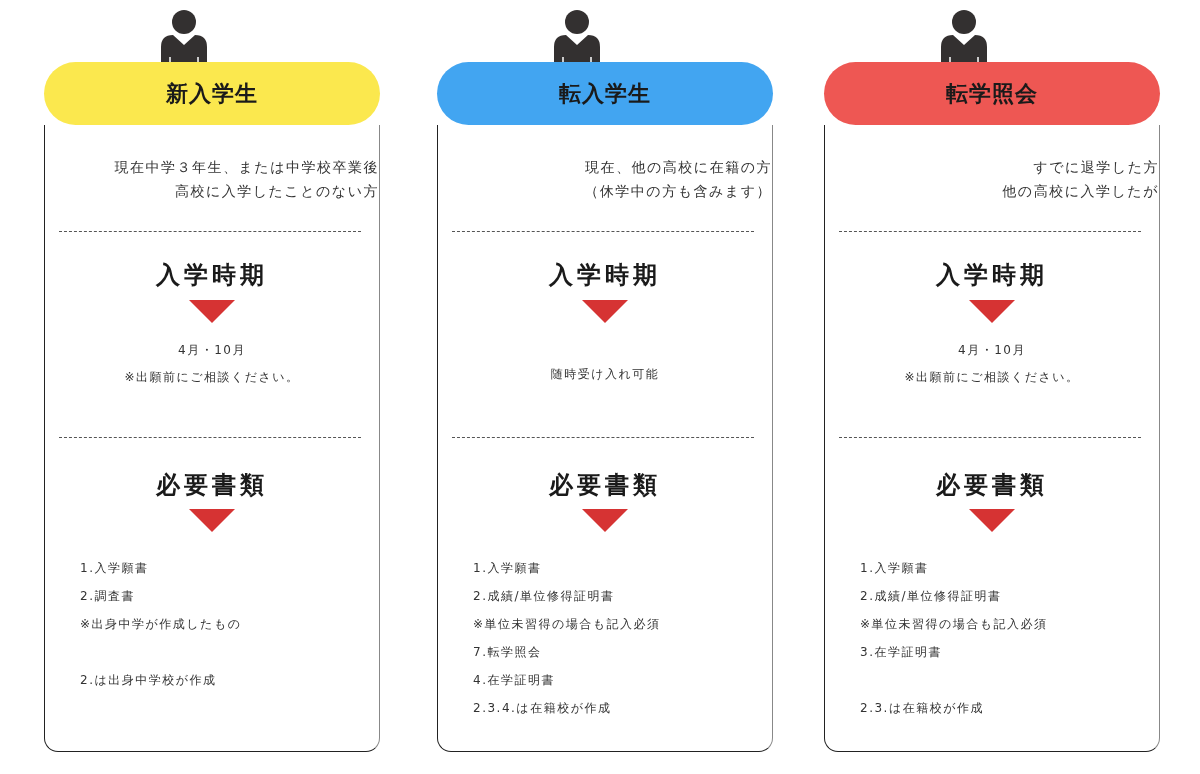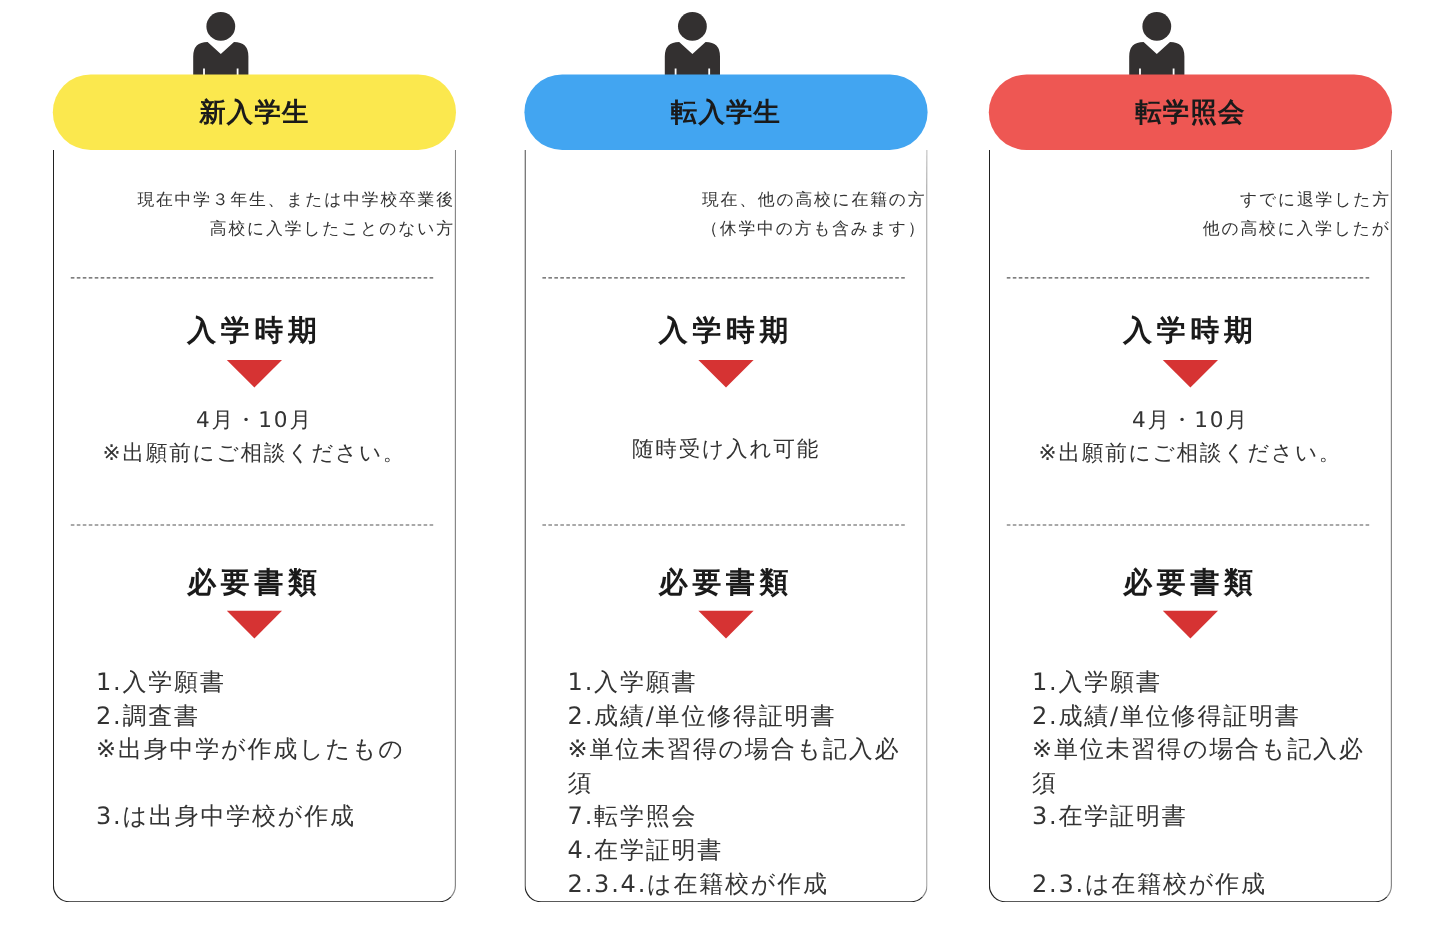"4月・10月" .period { font-size: 18px -> 12px }
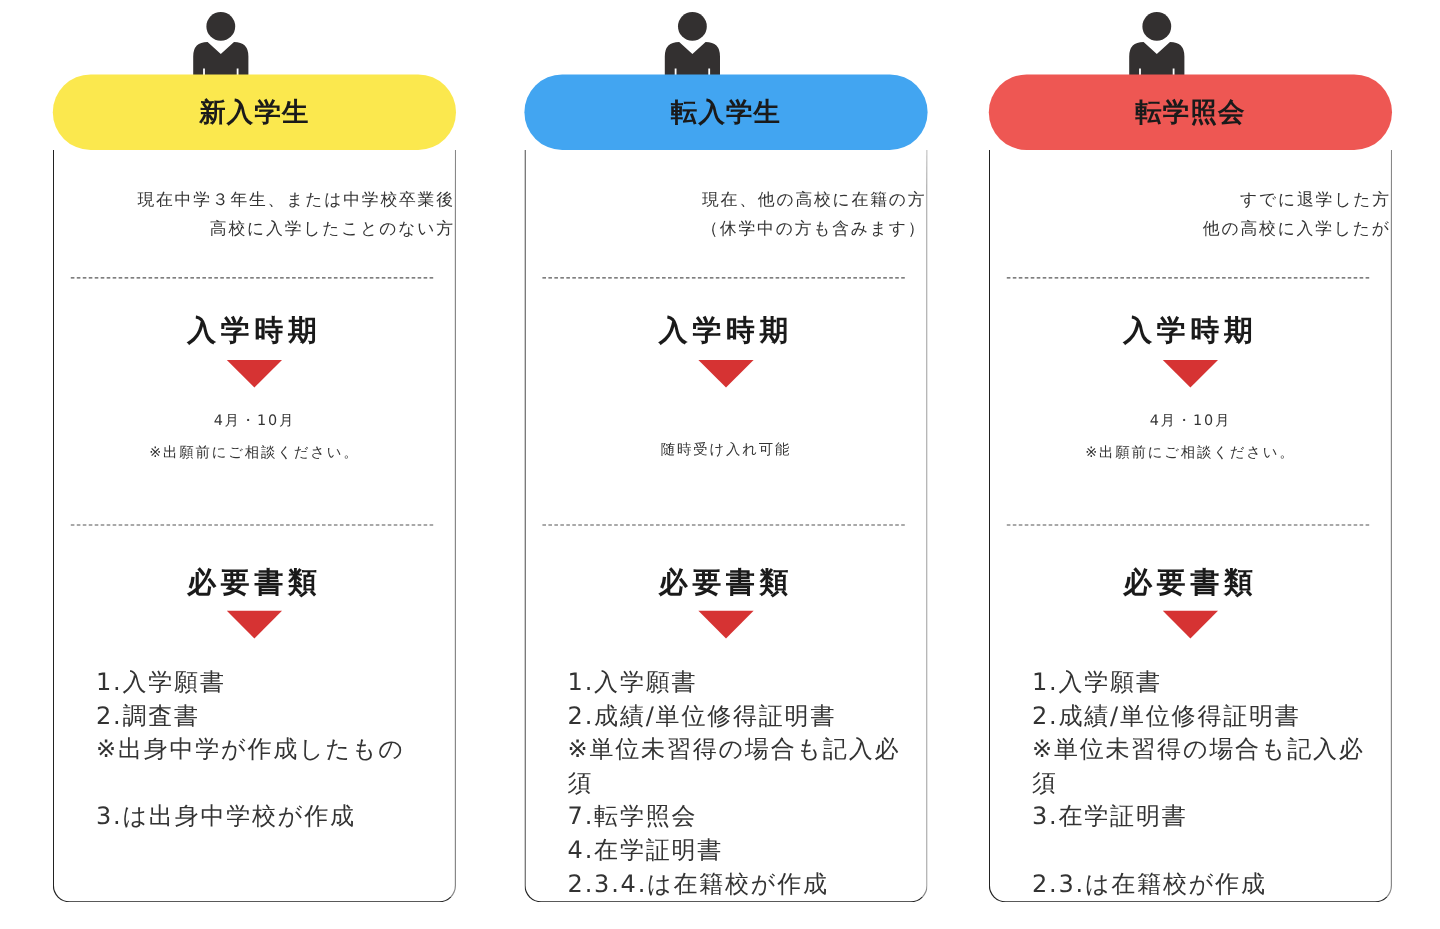"1.入学願書" .docs { font-size: 20px -> 12px }
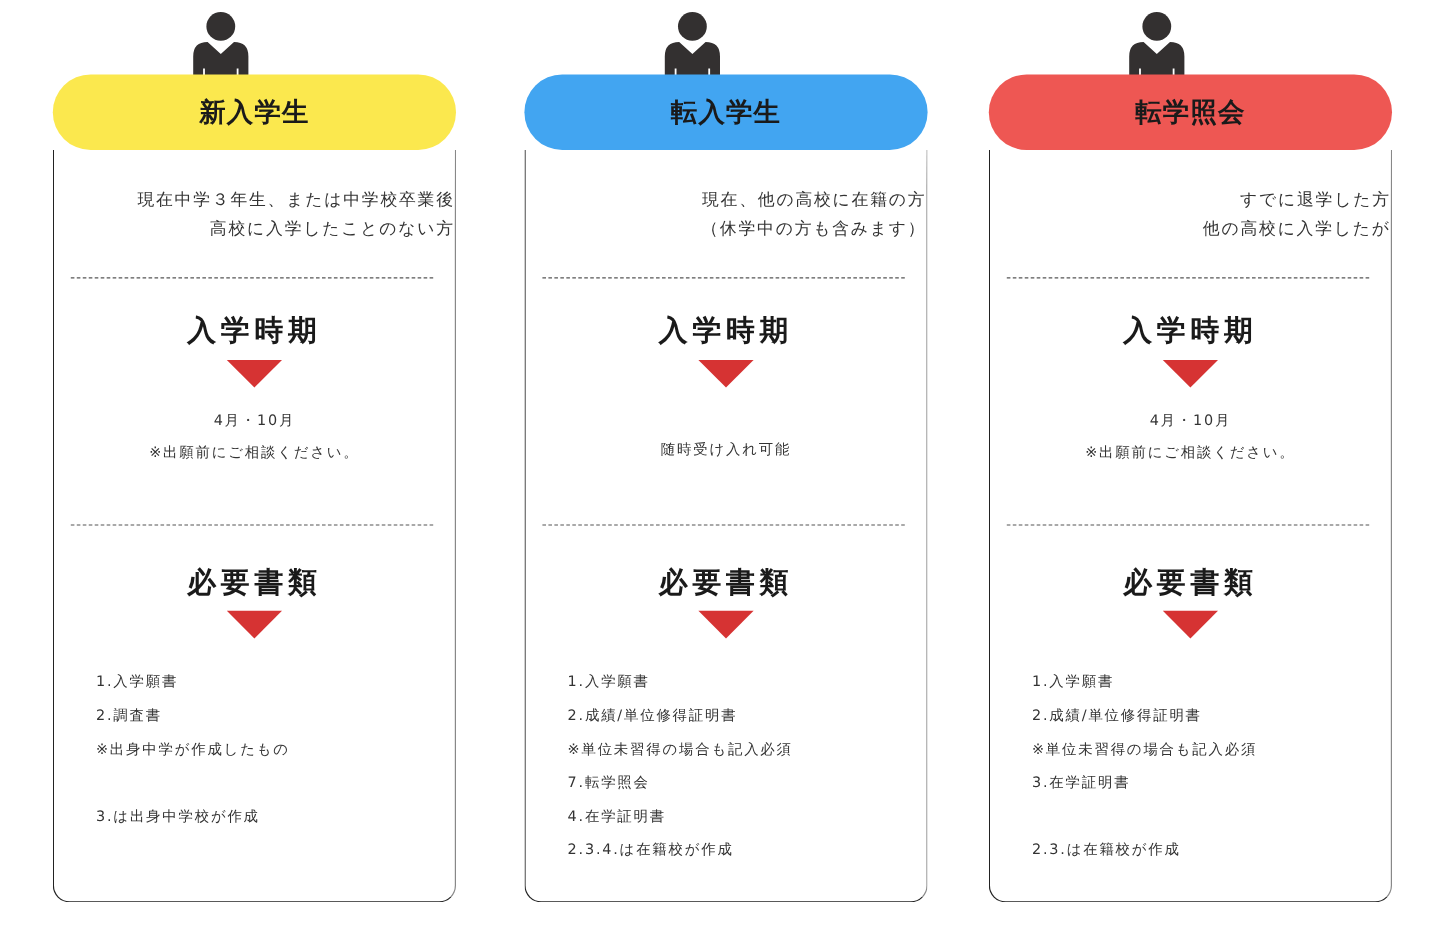"3.は出身中学校が作成" div { text: 3 -> 2 }
